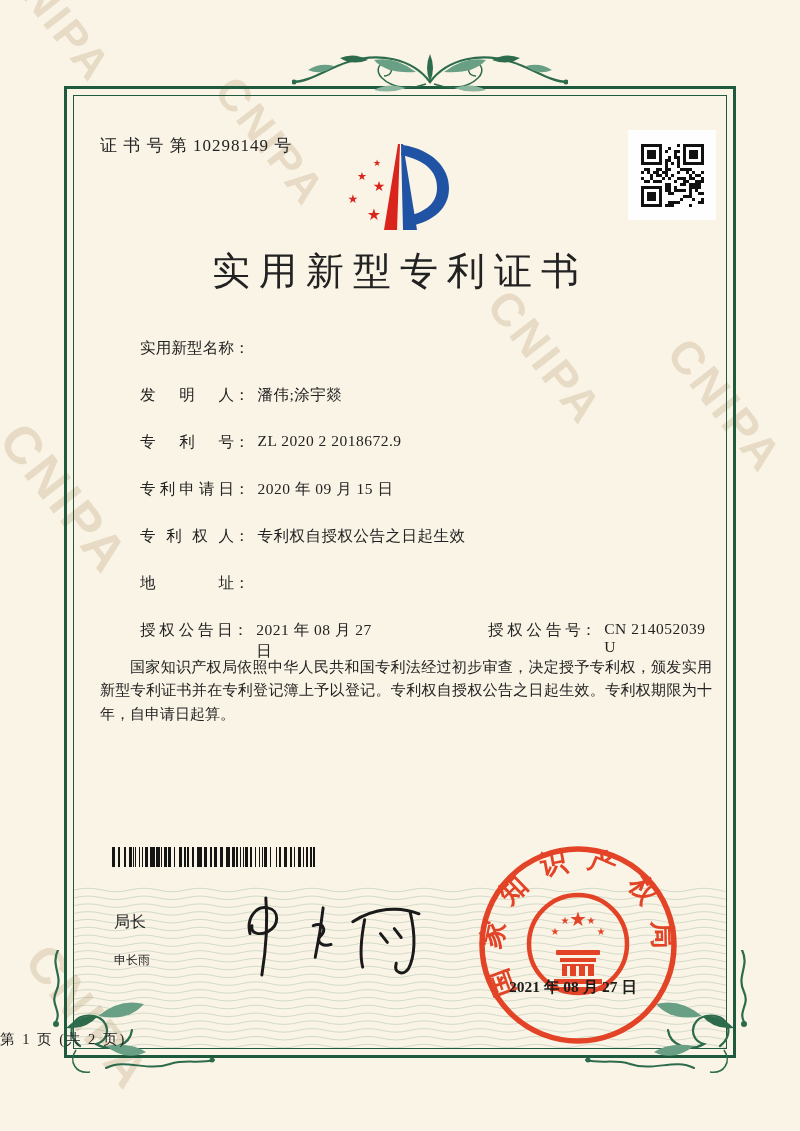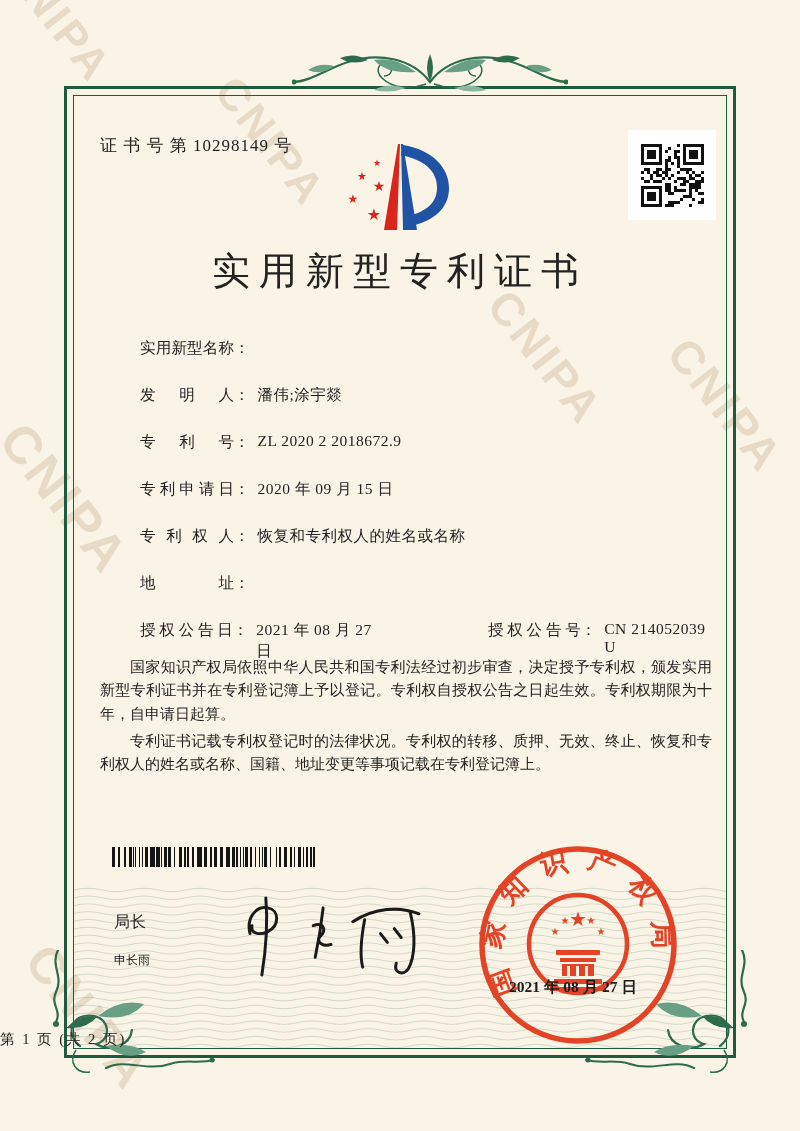"恢复和专利权人的姓名或名称" span.fvalue { text: 恢复和专利权人的姓名或名称 -> 专利权自授权公告之日起生效 }
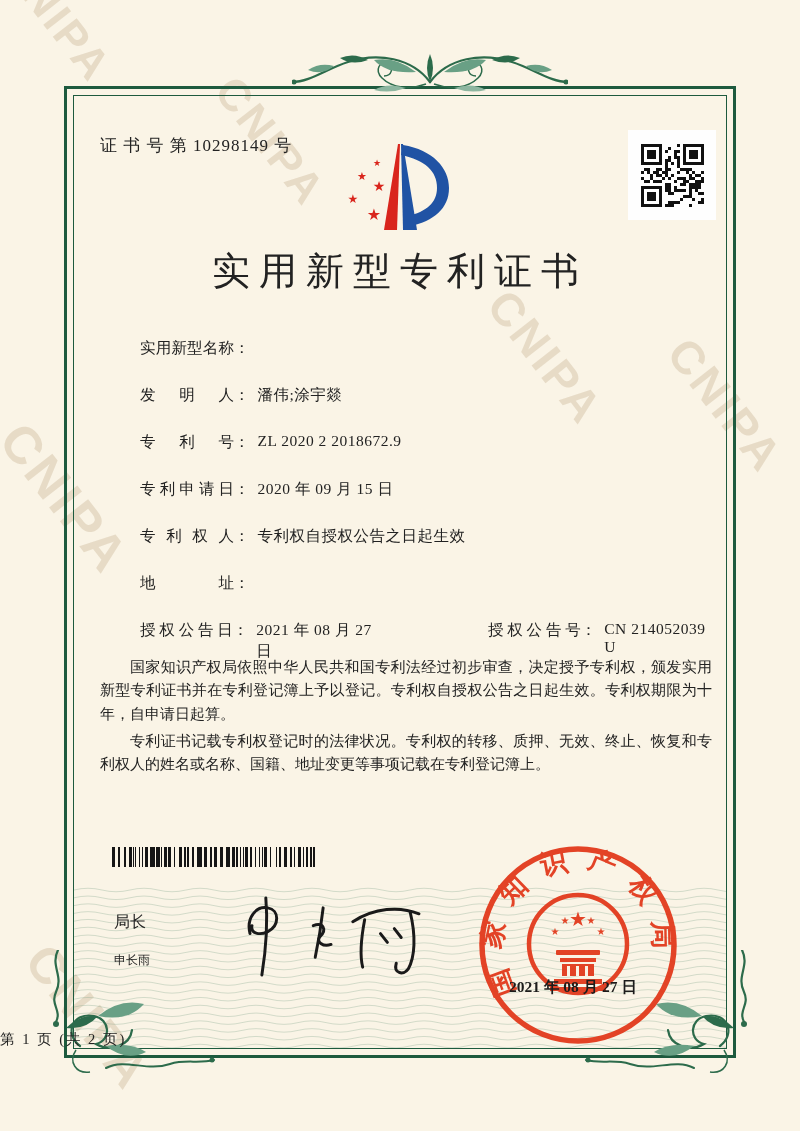"专利证书记载专利权登记时的法律状况。专利权的转移、质押、无效、终止、恢复和专利权" p { html: <p>专利证书记载专利权登记时的法律状况。专利权的转移、质押、无效、终止、恢复和专利权人的姓名或名称、国籍、地址变更等事项记载在专利登记簿上。</p> -> none }
